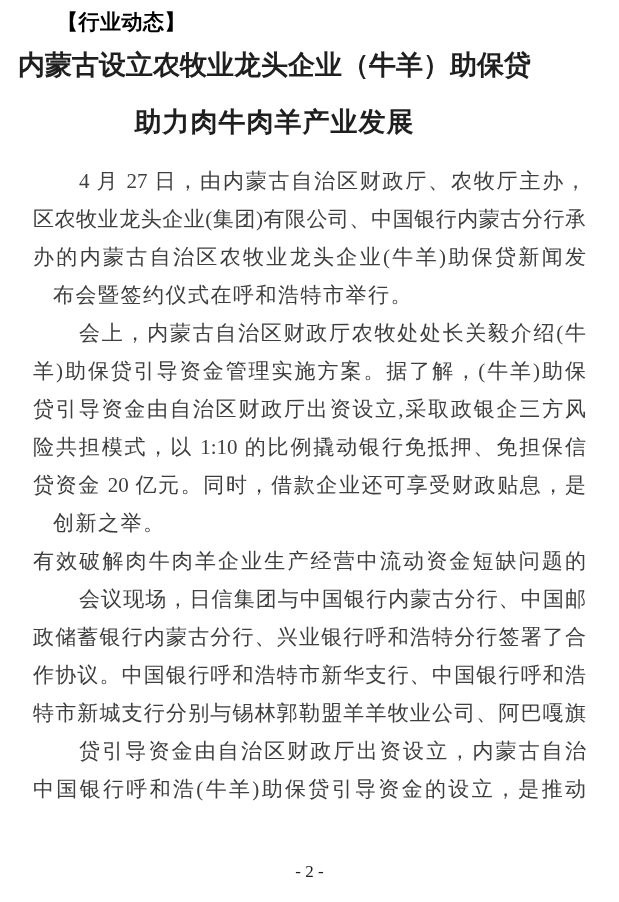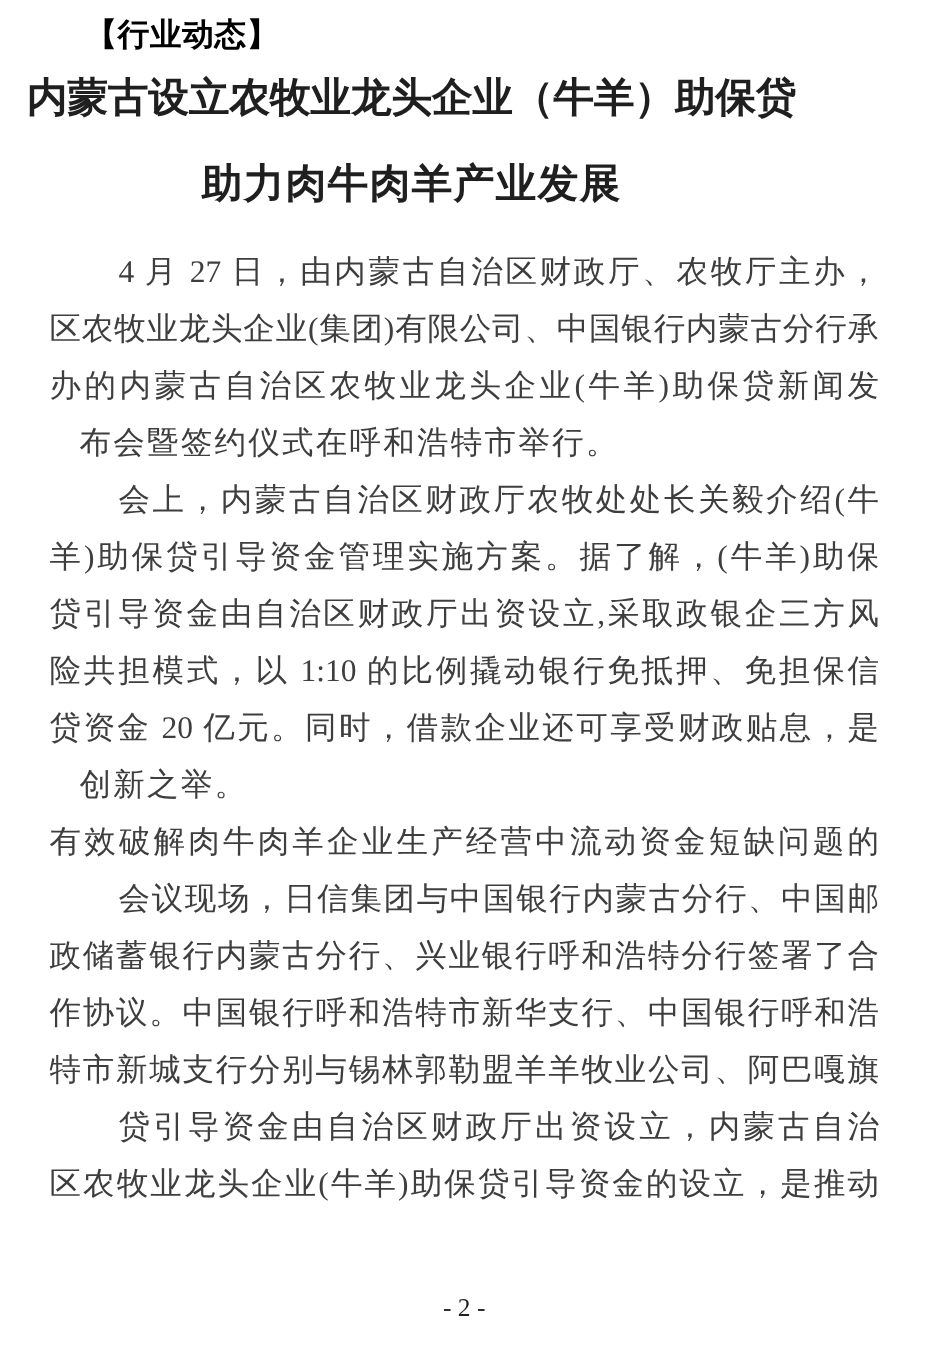"【行业动态】" .section-tag { font-family: Liberation Serif, serif -> Liberation Mono, monospace }
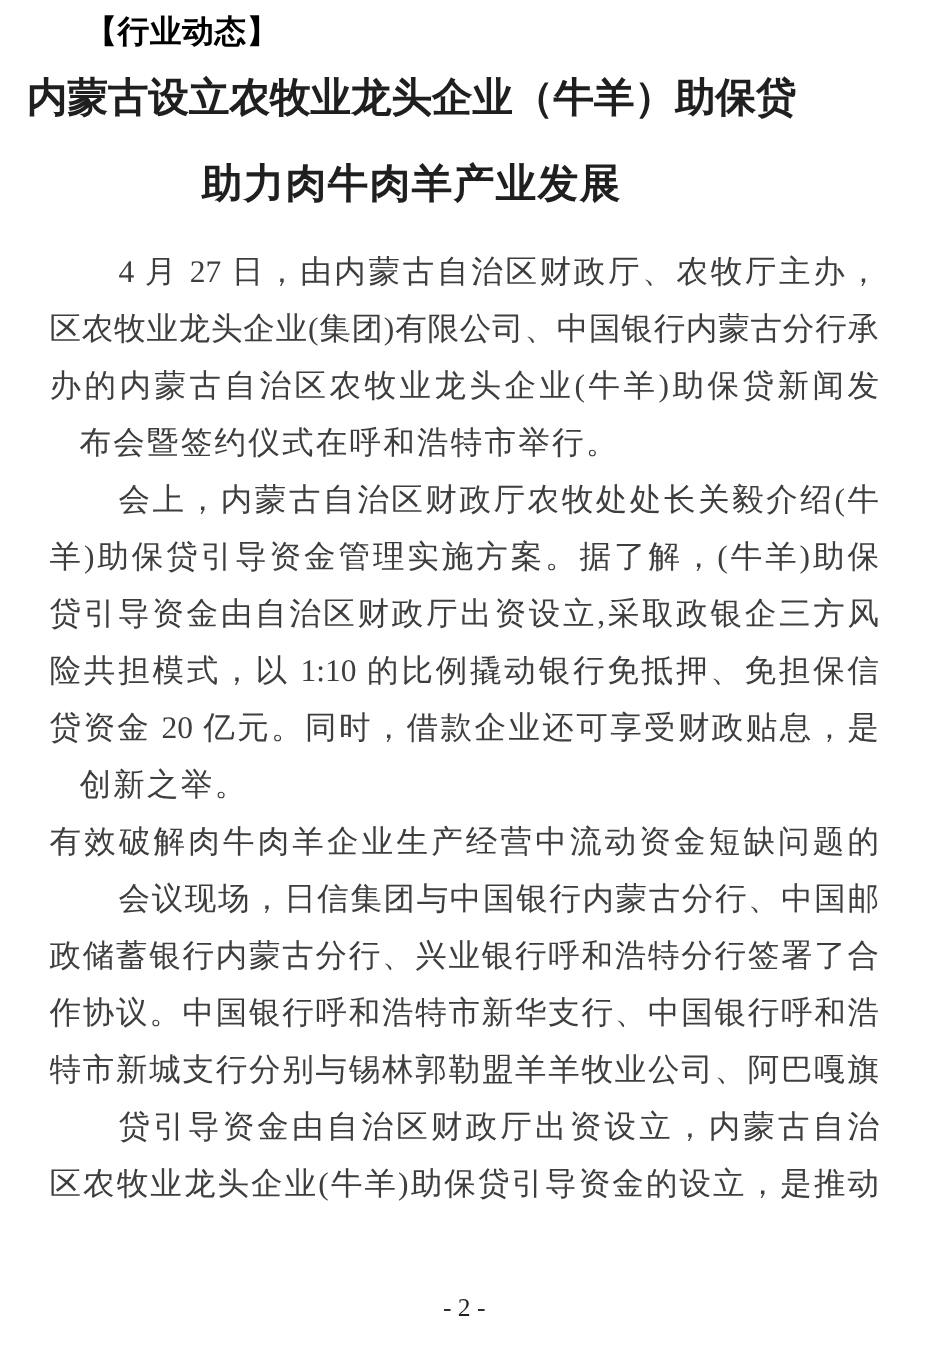"区农牧业龙头企业(牛羊)助保贷引导资金的设立，是推动" div.bodyline { text: 区农牧业龙头企业 -> 中国银行呼和浩 }
